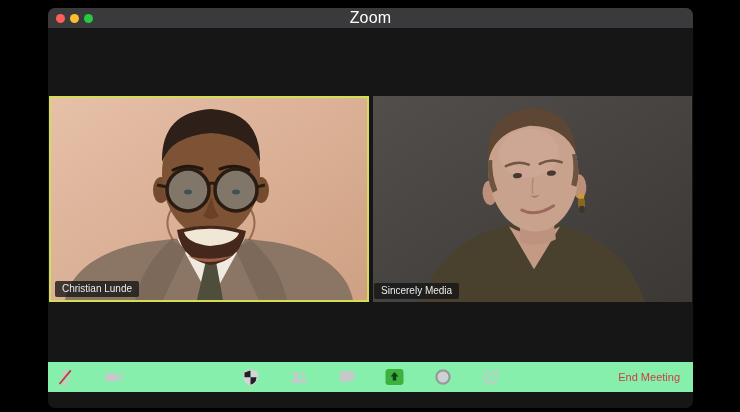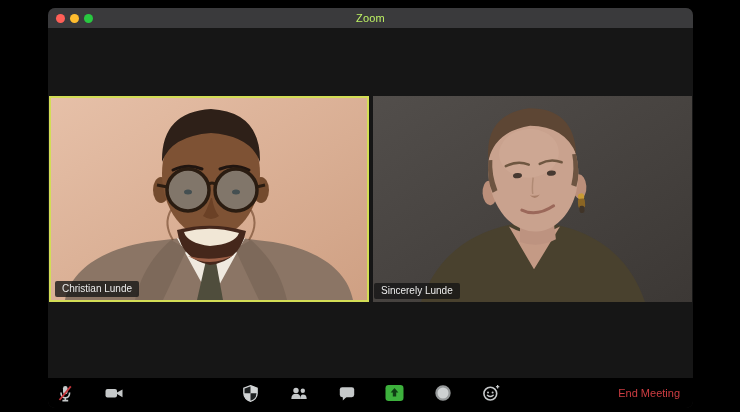"Zoom" .win-title { color: #bef264 -> #ffffff; font-size: 11px -> 16px }
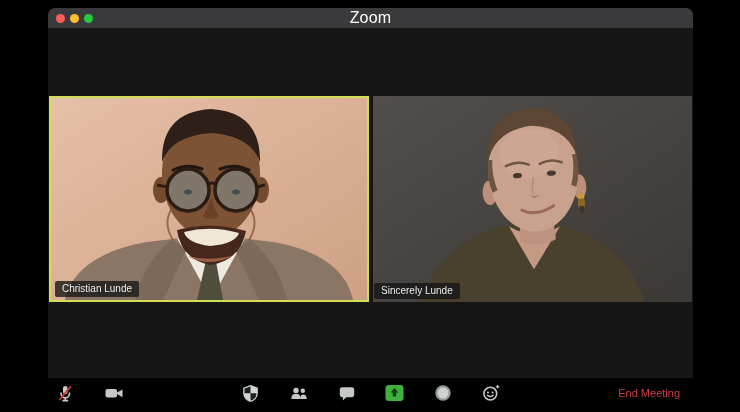"Sincerely Lunde" div.name-tag { text: Lunde -> Media }
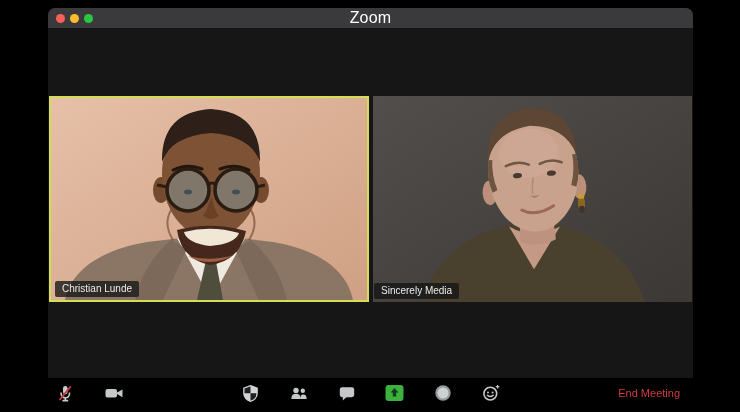"End Meeting" .toolbar { background: #000000 -> #86efac; bottom: 0 -> 16px }
